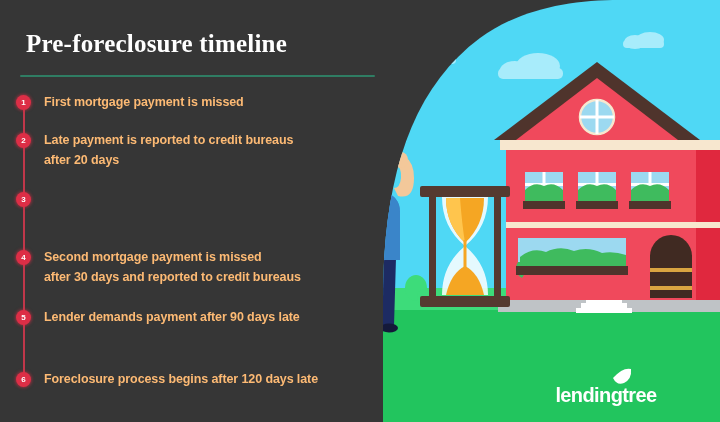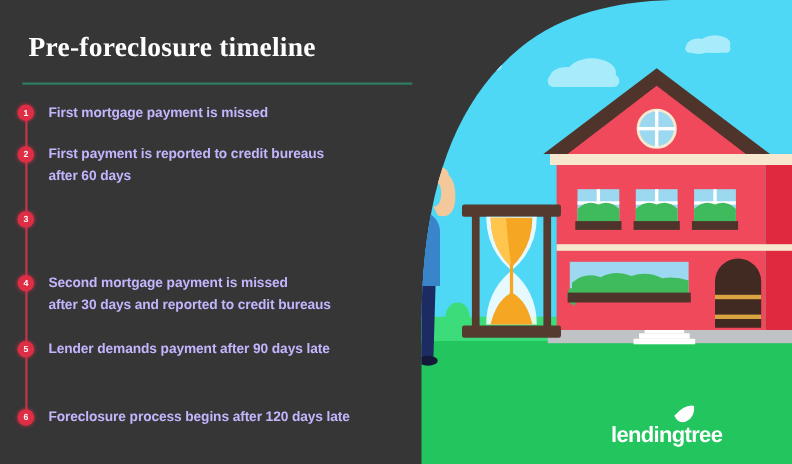"First mortgage payment is missed" .tl-text { color: #c4b5fd -> #fdba74 }
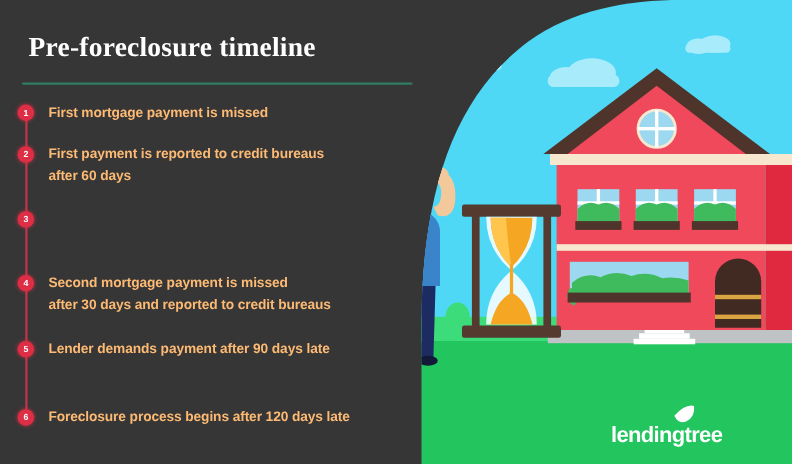"First payment is reported to" span { text: First -> Late }
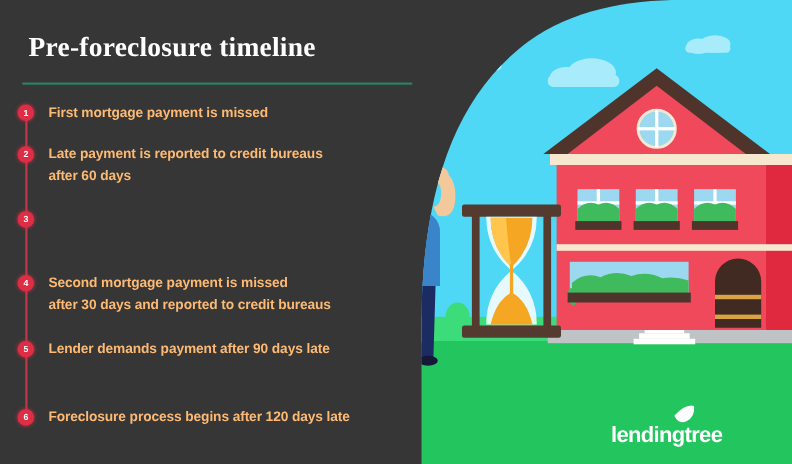"after 60 days" span { text: 60 -> 20 }
